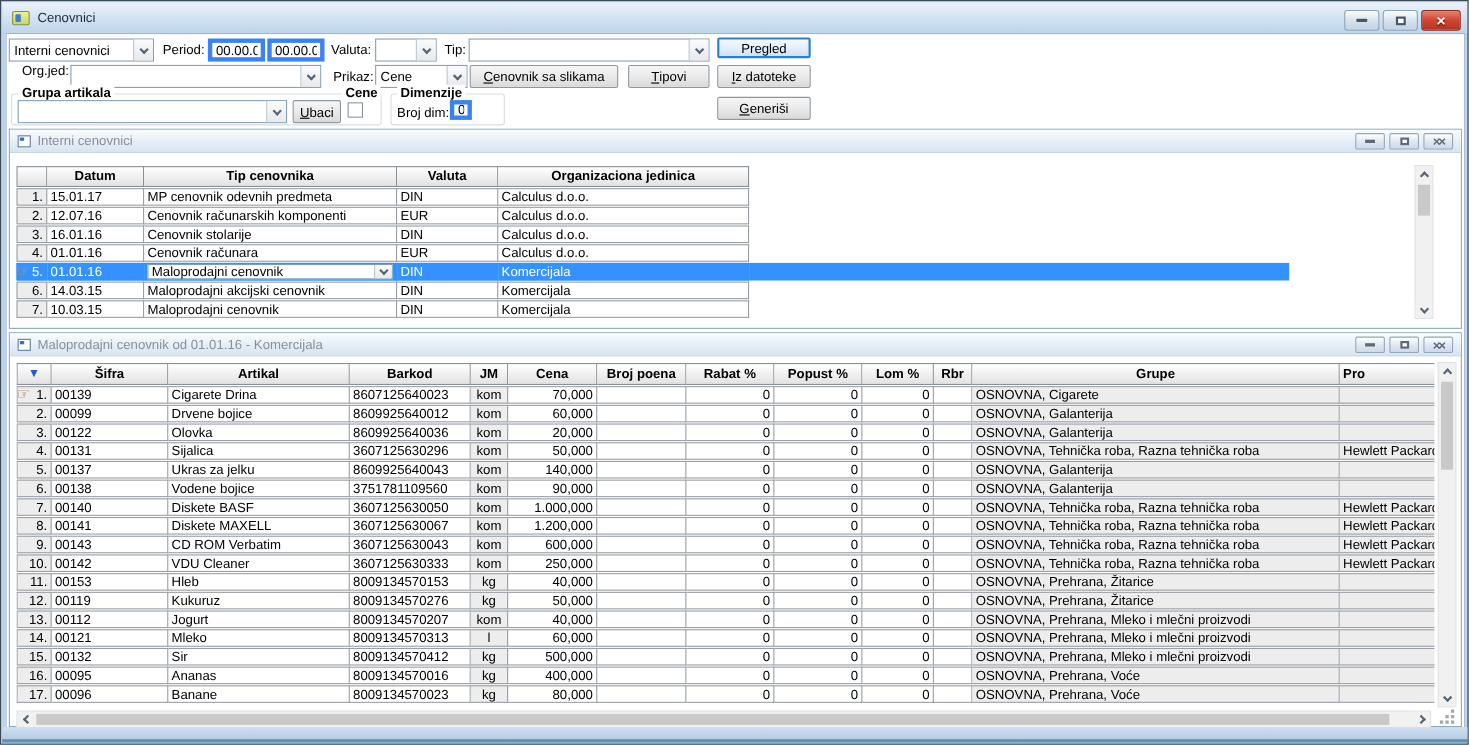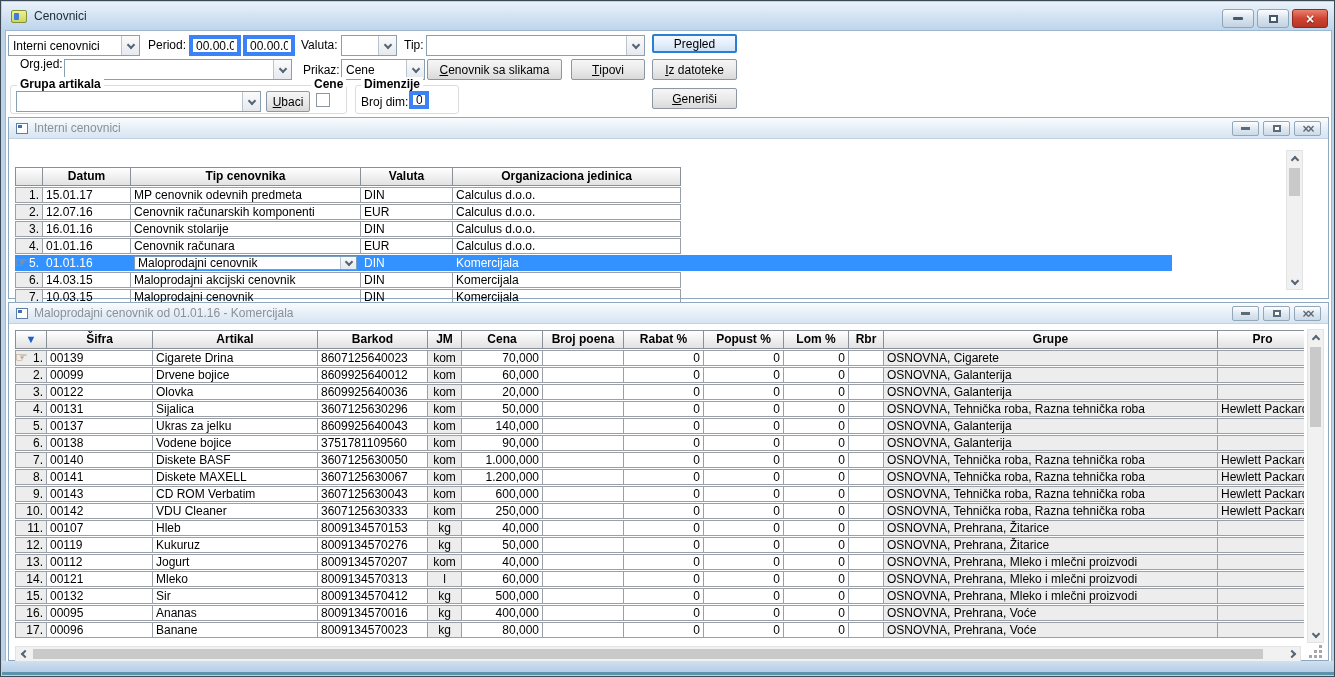"Datum" table.grid { top: 48px -> 32px }
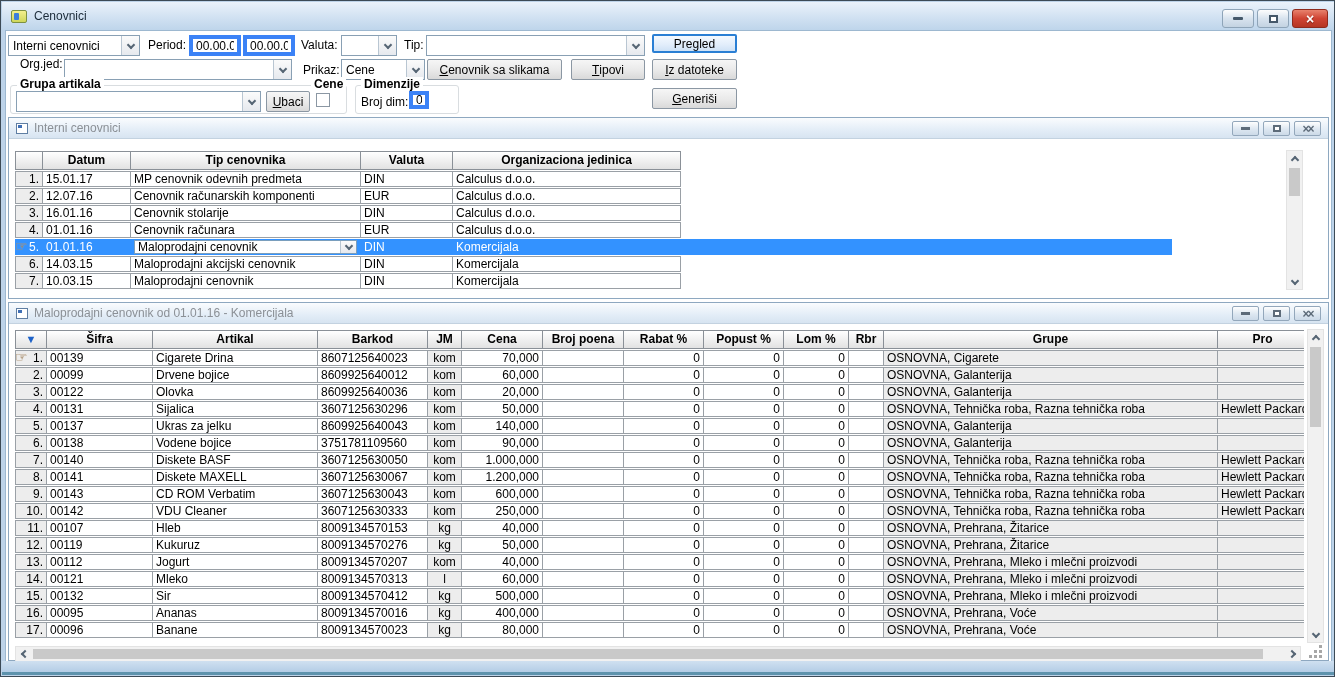"Pro" th { text-align: center -> left }
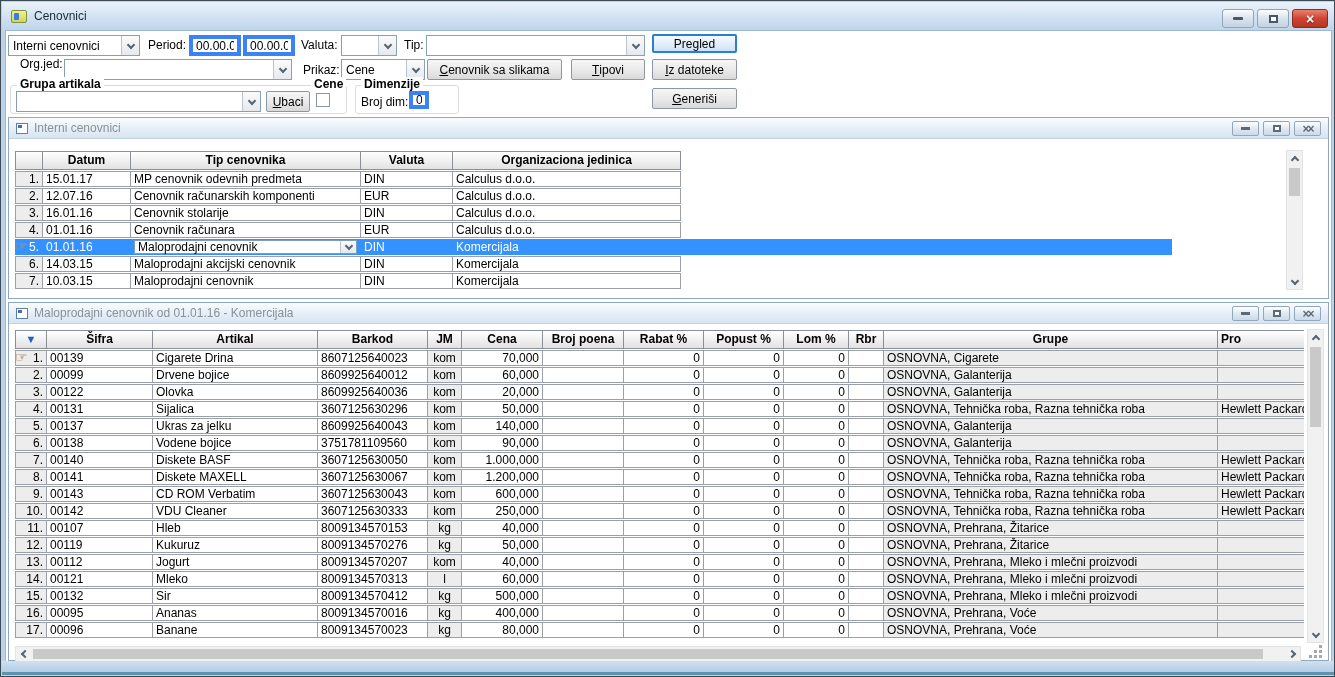"00107" td { text: 00107 -> 00153 }
